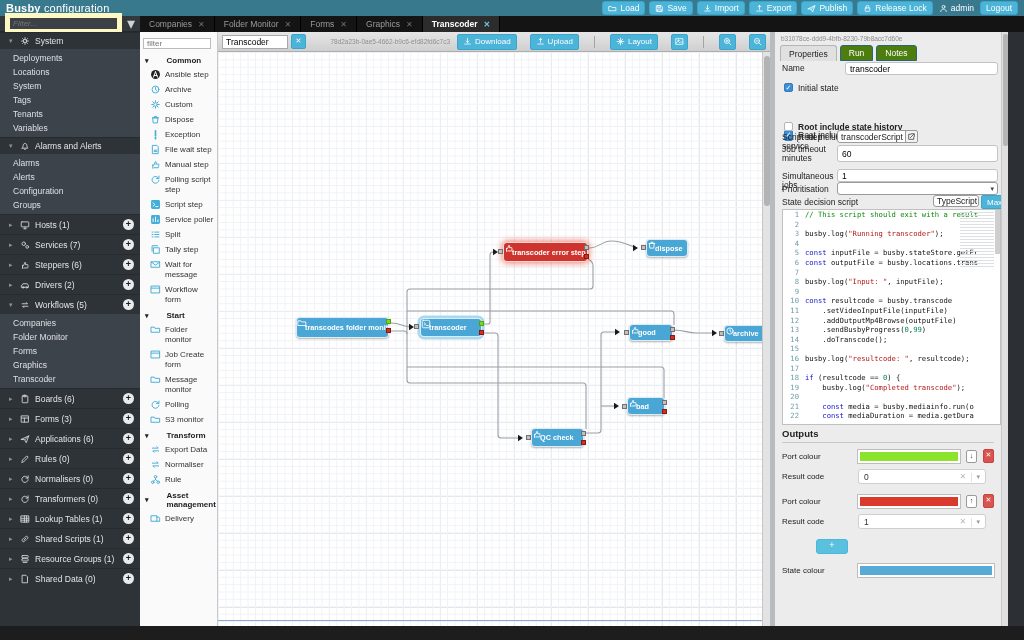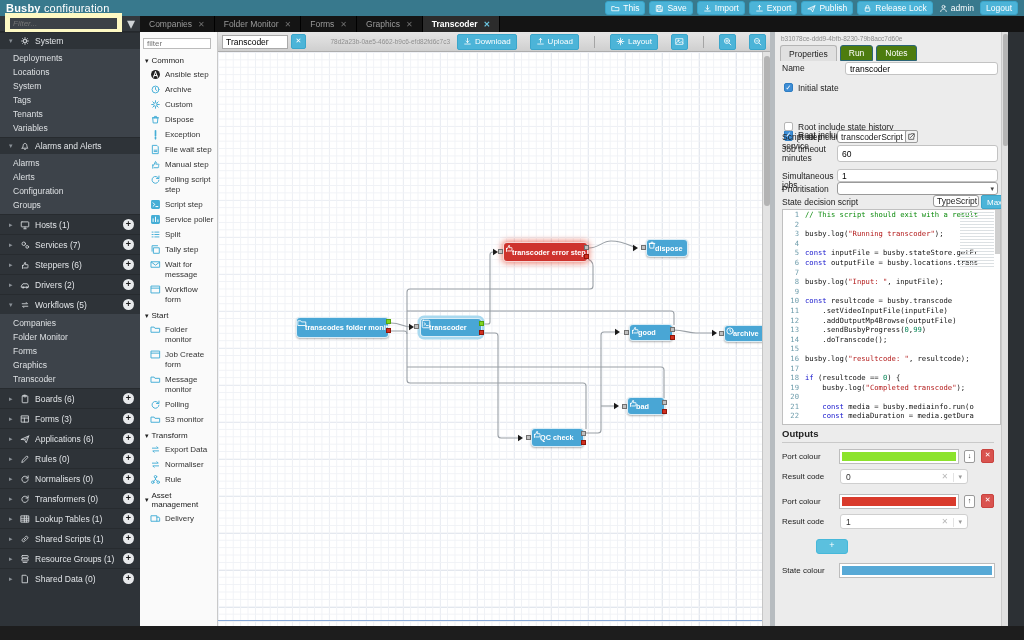"This" span { text: This -> Load }
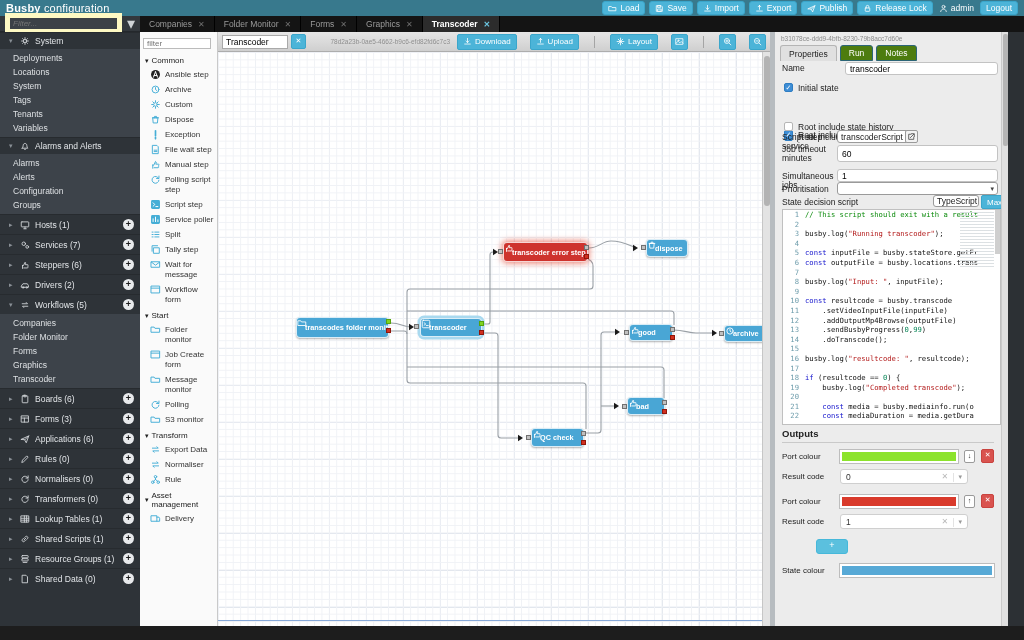"Common" .pgrouphdr { font-weight: normal -> bold; gap: 3px -> 18px }
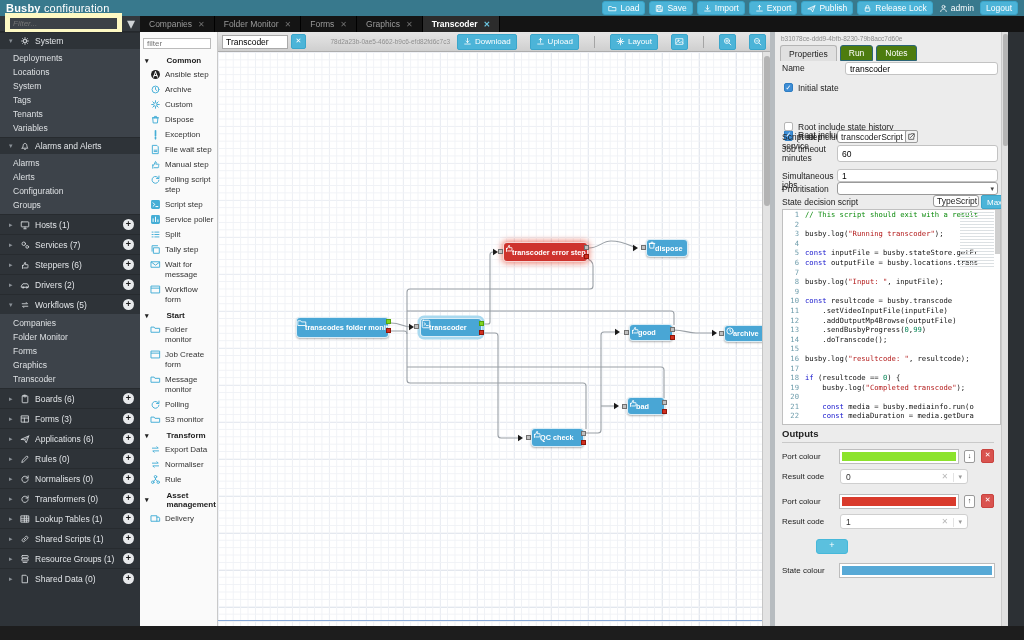"Root include state history" div.pcheckrow { font-weight: none -> bold }
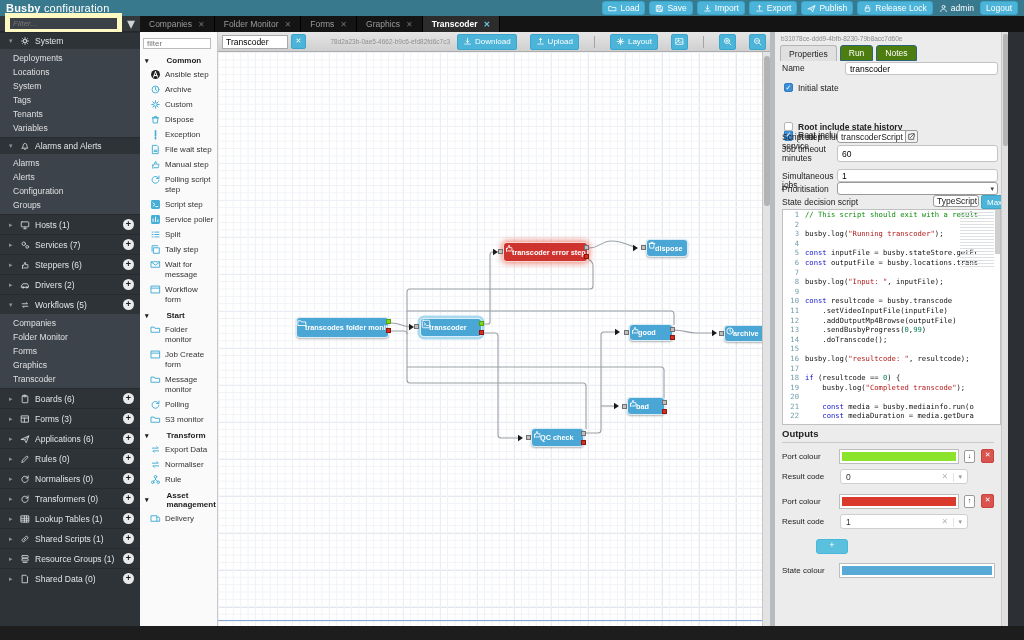"Port colour" .orow .olab { width: 58px -> 76px }
